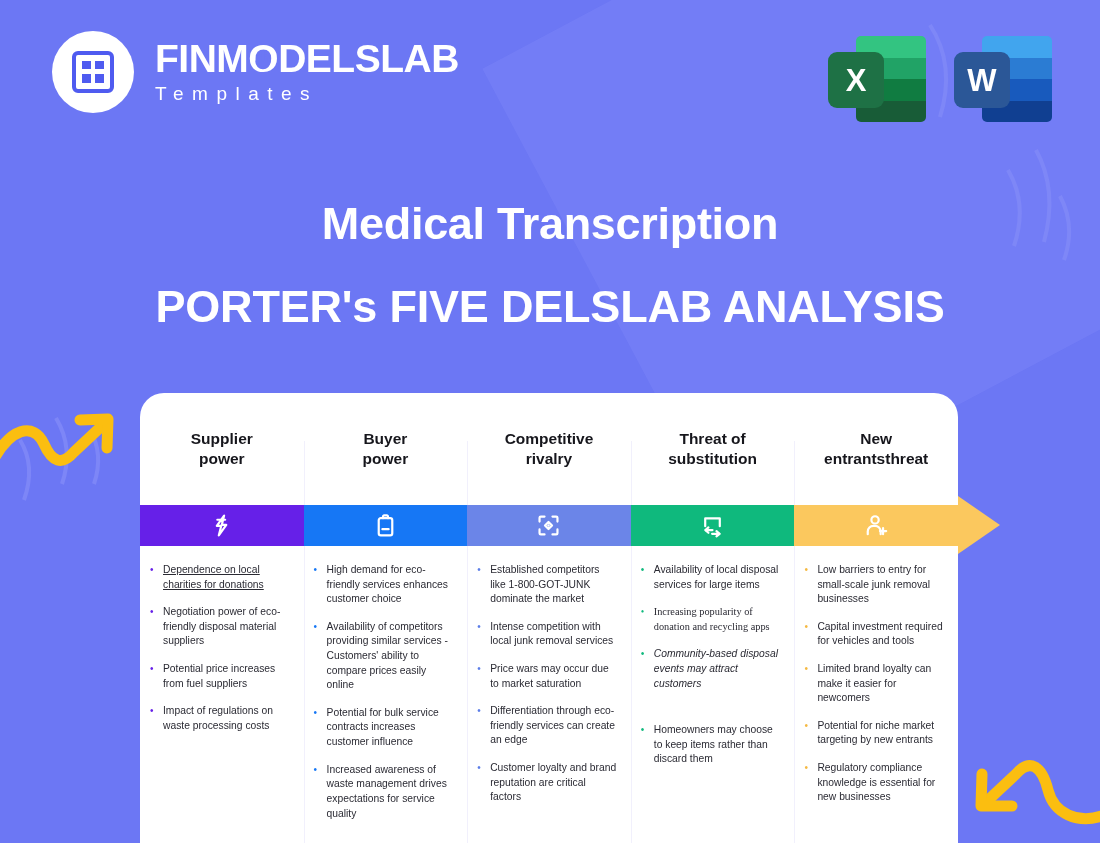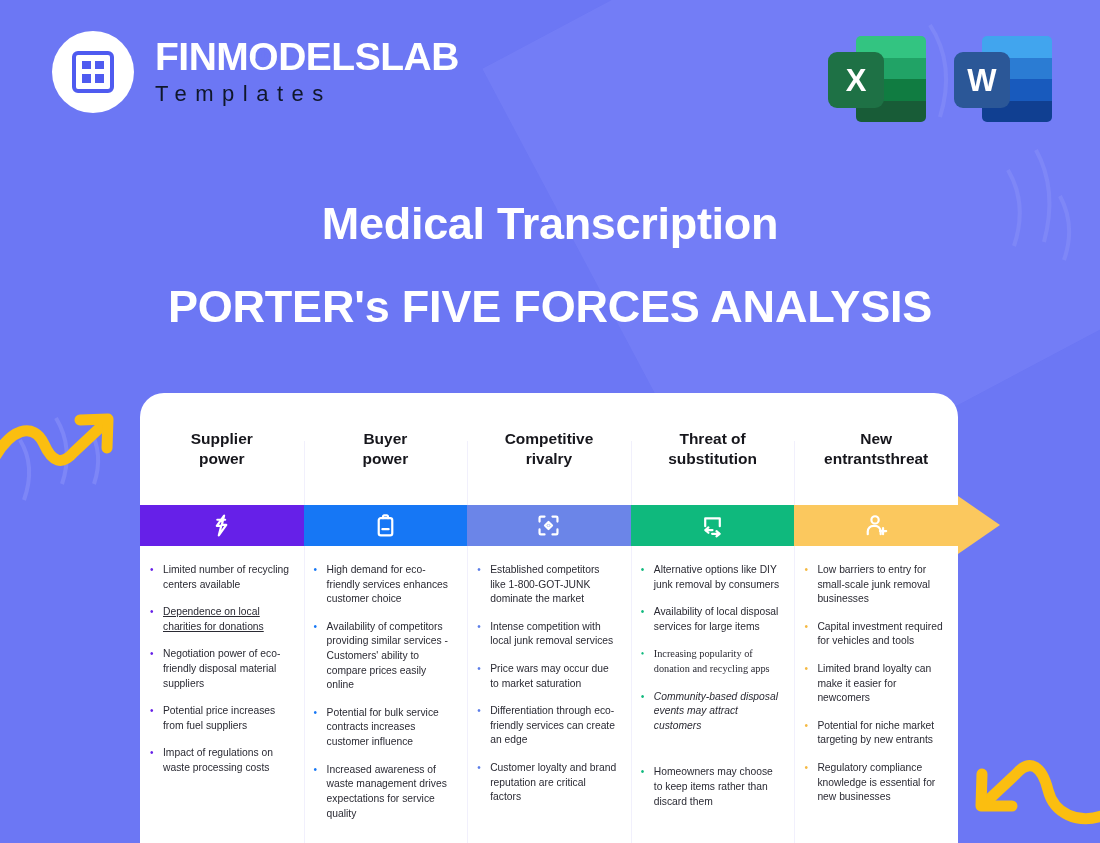"Templates" .brand-sub { color: #0f172a -> #ffffff; font-size: 22px -> 19px }
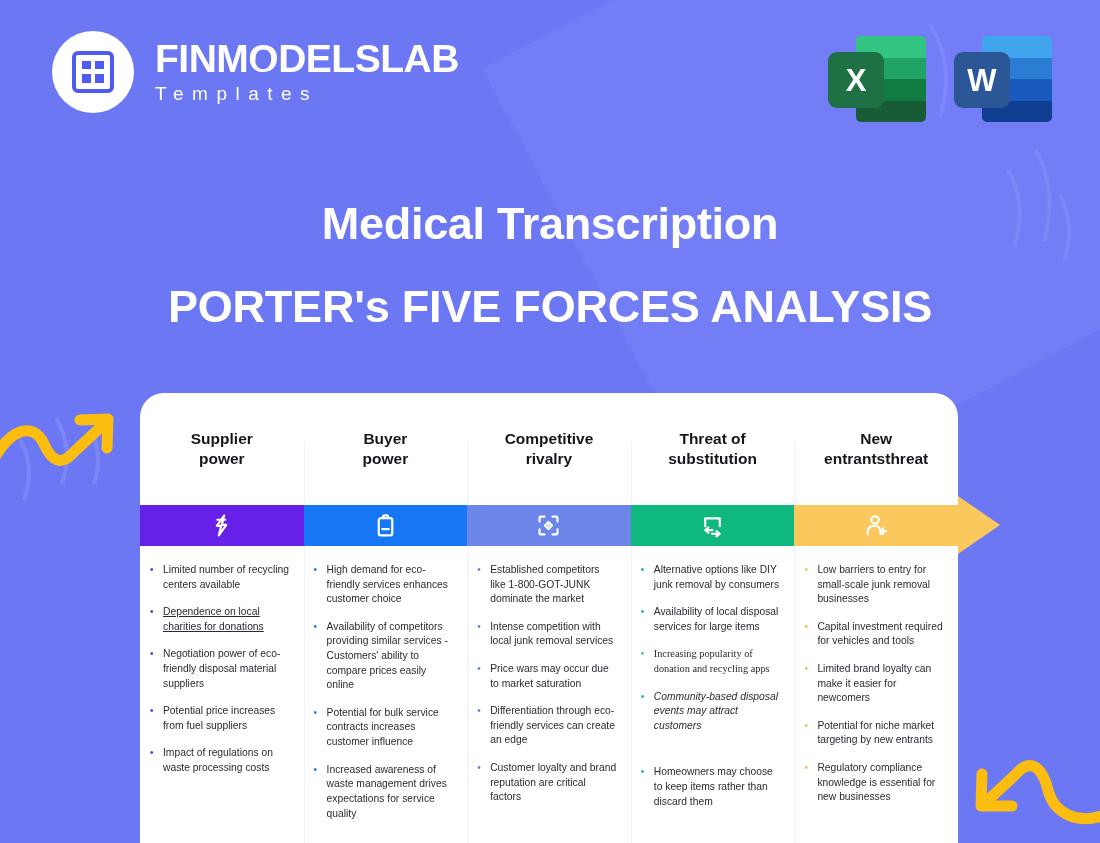"PORTER's FIVE FORCES ANALYSIS" div { text: FORCES -> DELSLAB }
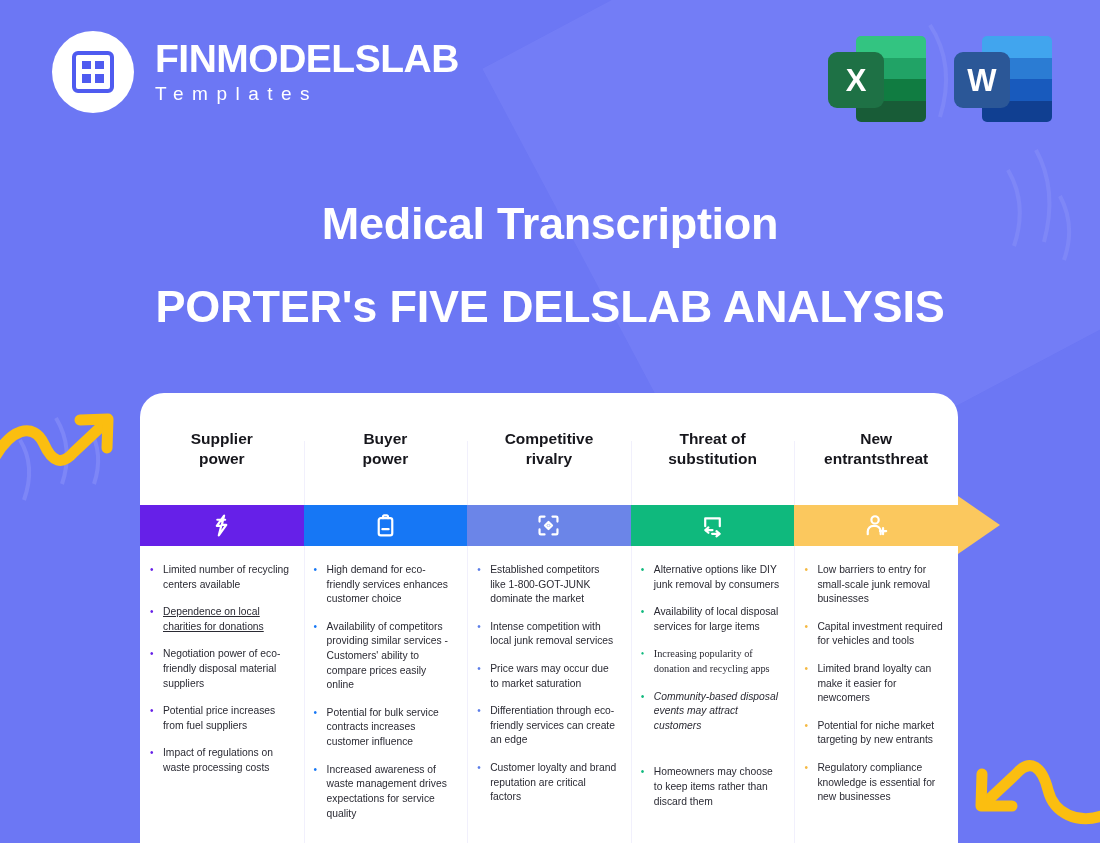"Limited number of recycling centers" li { html: <li>Limited number of recycling centers available</li> -> none }
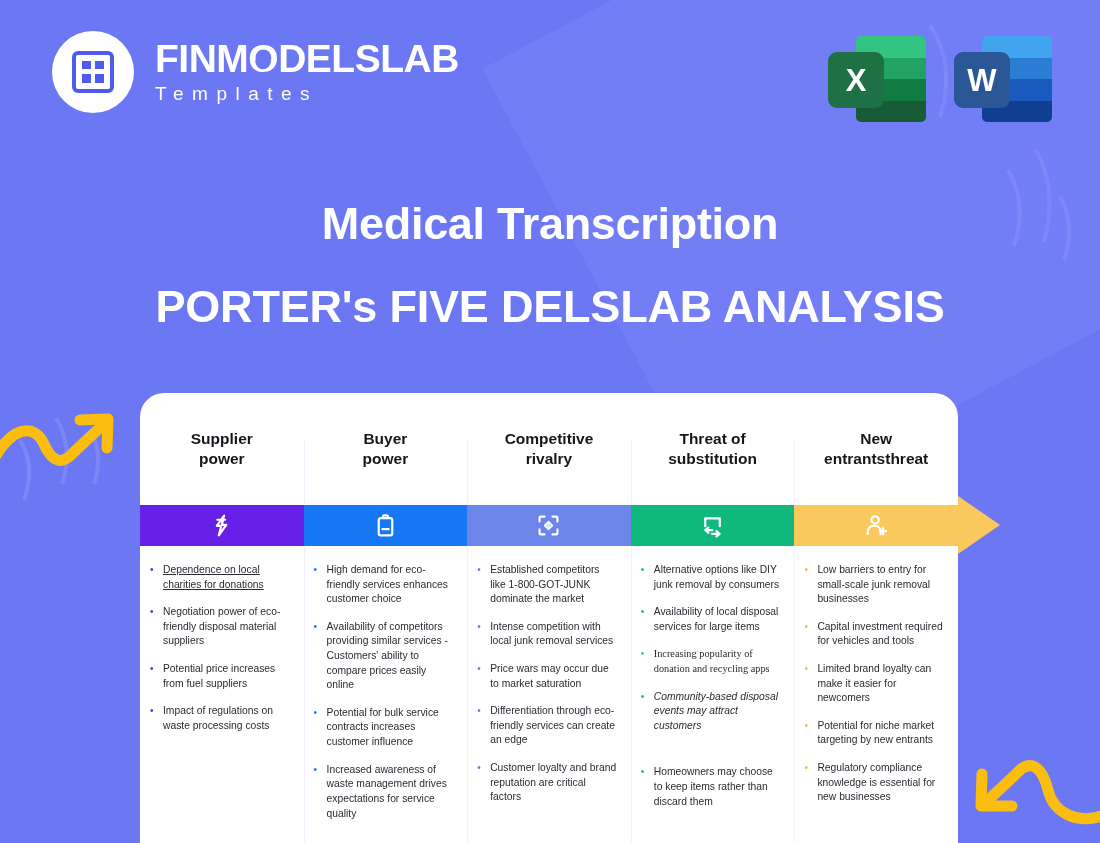"Alternative options like DIY junk" li { html: <li>Alternative options like DIY junk removal by consumers</li> -> none }
